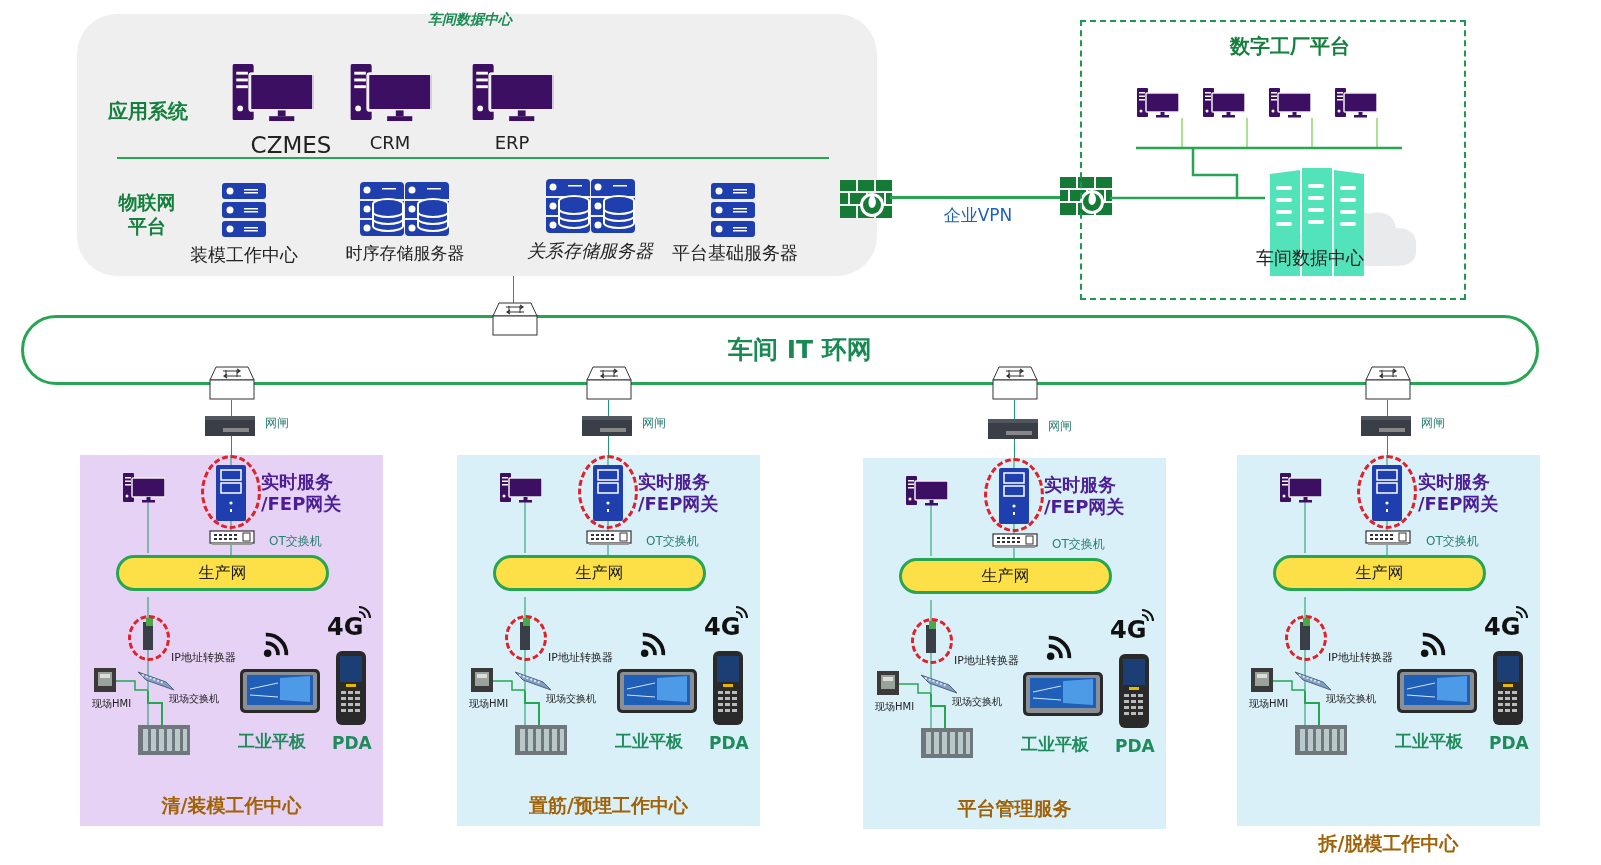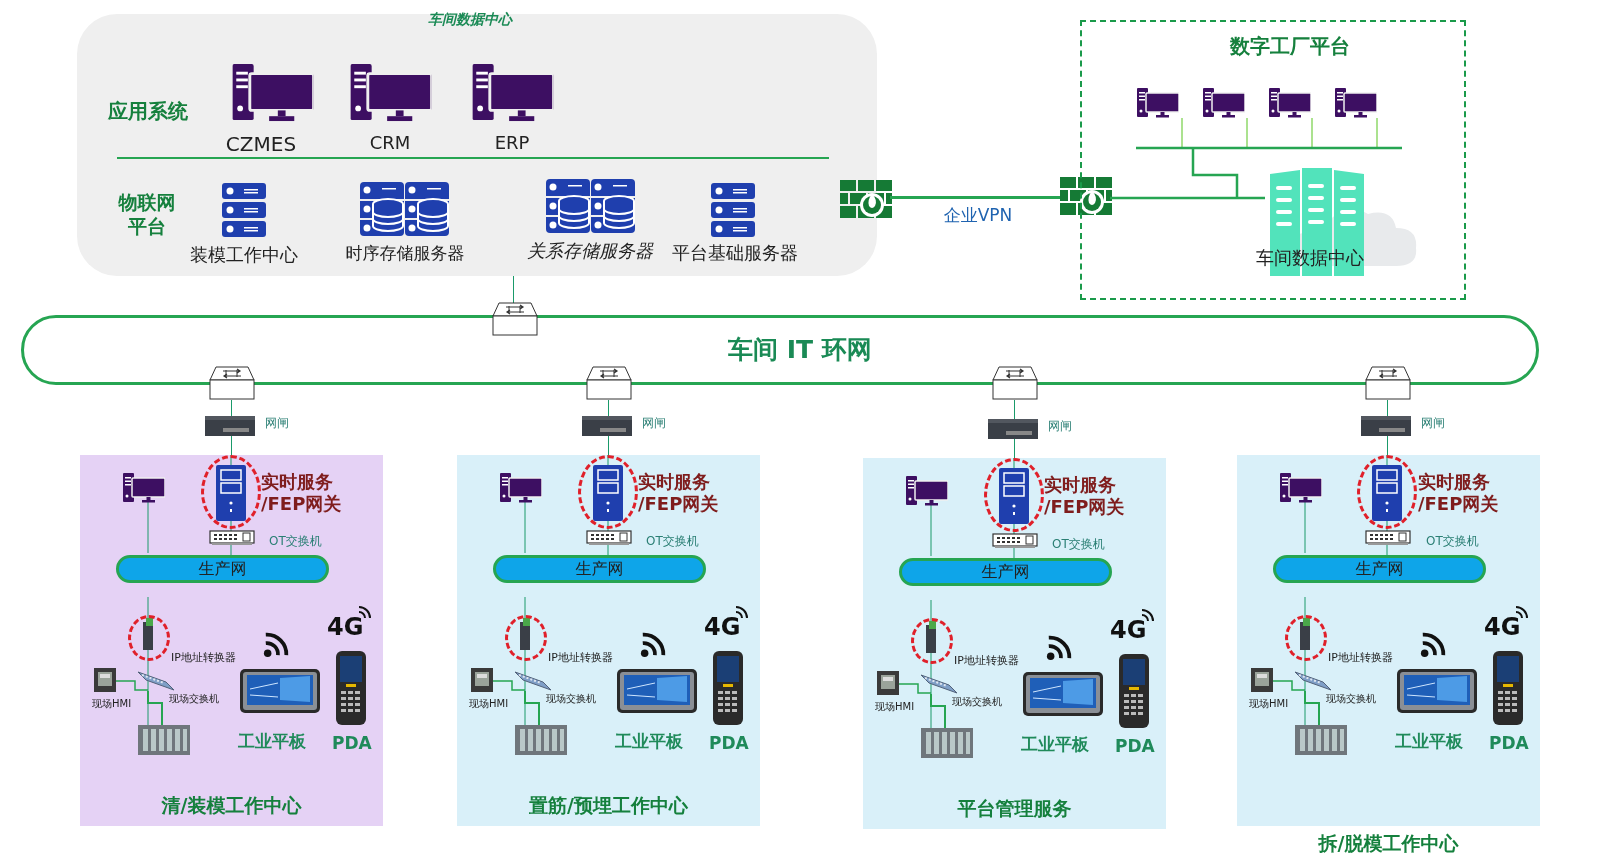"CZMES" div.abs { font-size: 20px -> 23px; left: 216px -> 246px }
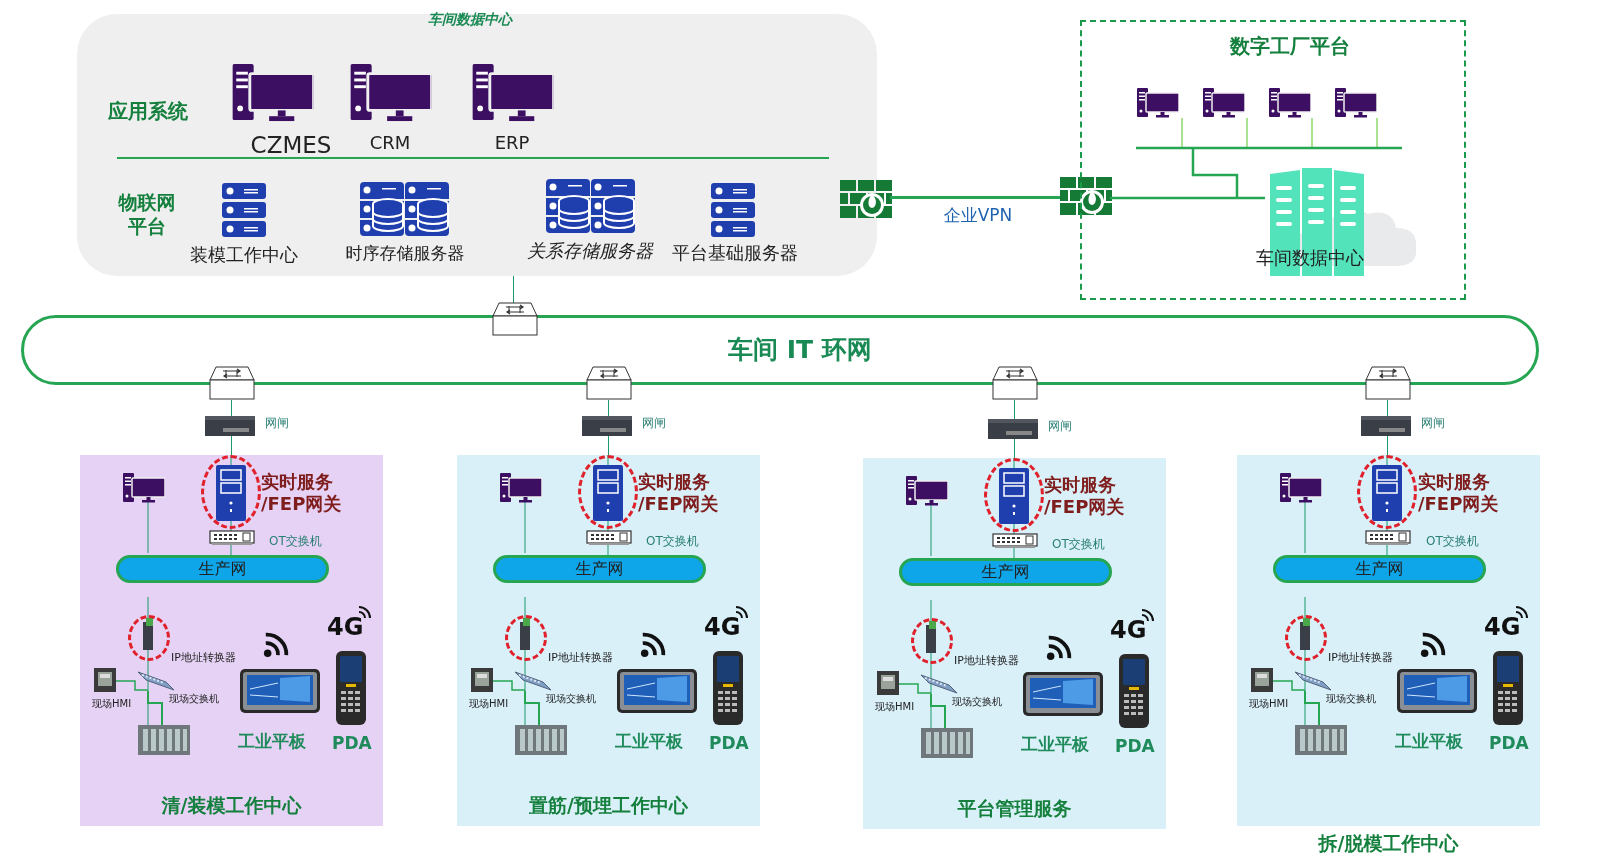"实时服务" .fep-label { color: #7f1d1d -> #4c1d95 }
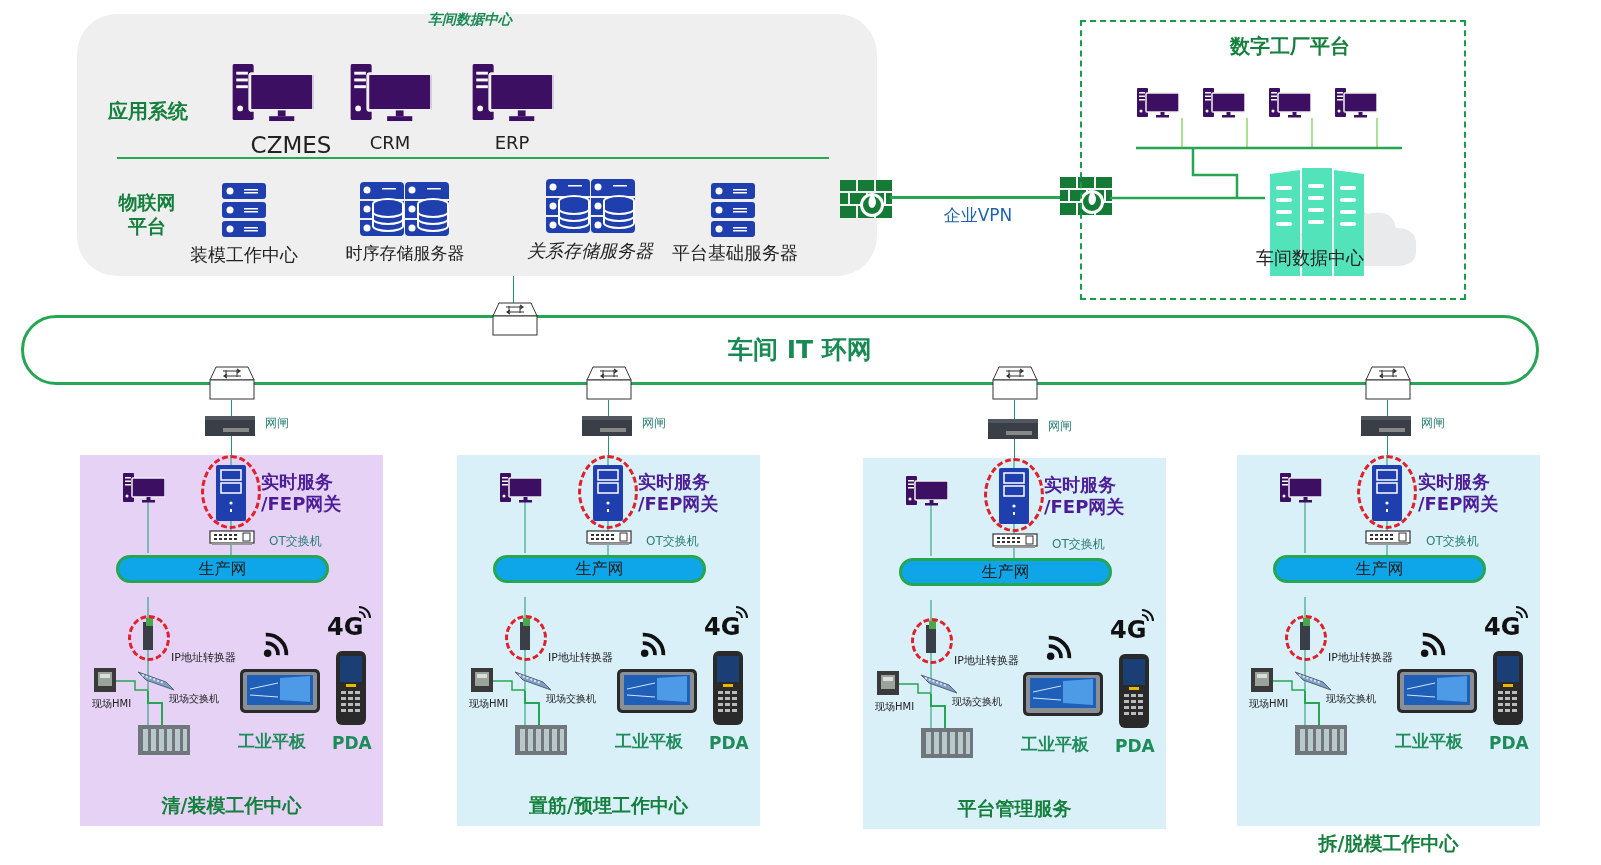"生产网" .prod-net { background: #0ea5e9 -> #fde047; height: 28px -> 36px }
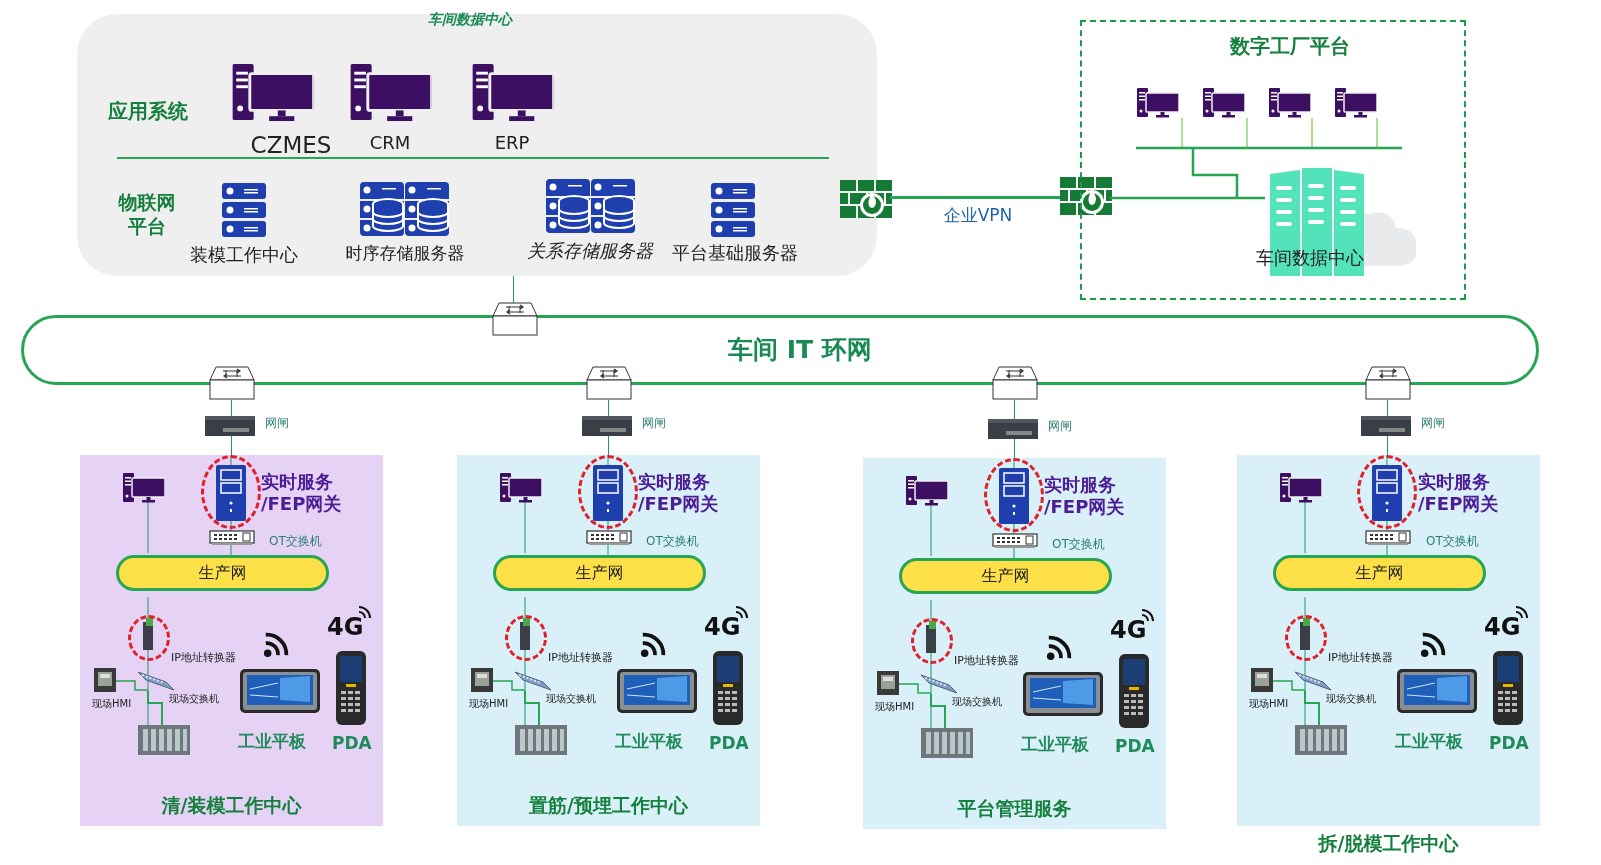"清/装模工作中心" .zone-title { color: #15803d -> #a16207 }
